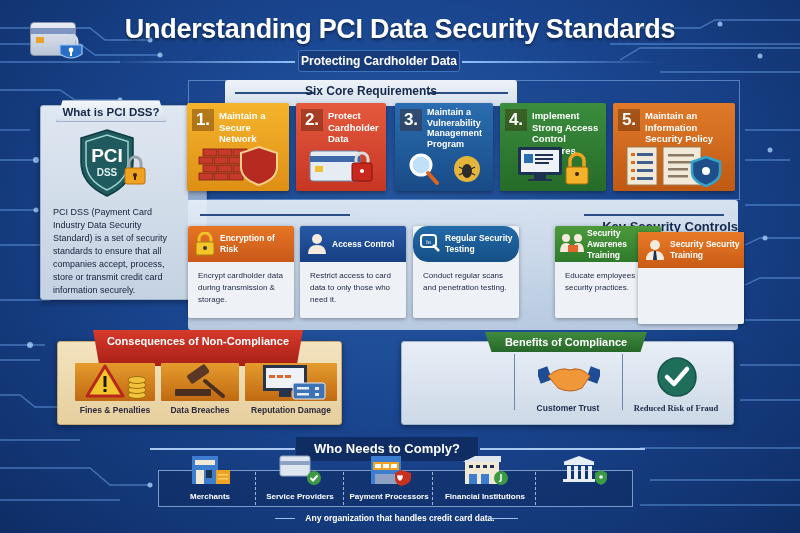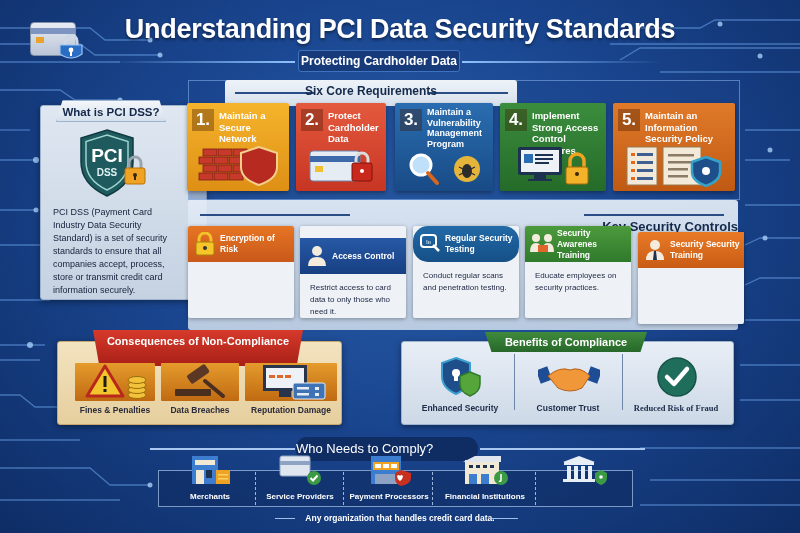"Security Awarenes Training" div.ctrl { left: 525px -> 555px }
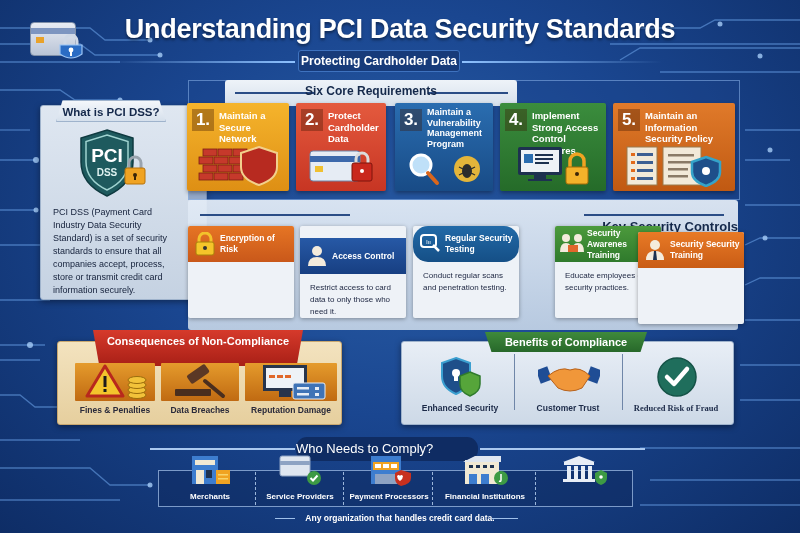"Access Control" div.ctrl-head { margin-top: 12px -> none }
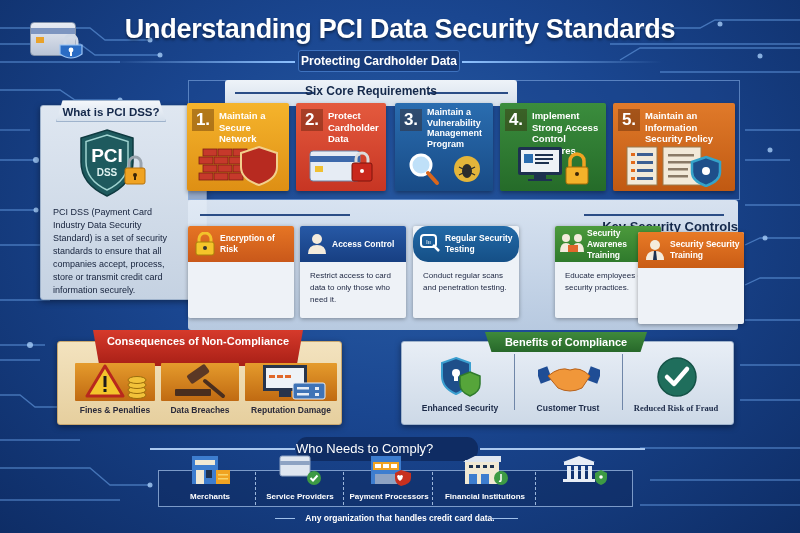"Encrypt cardholder data during" div.ctrl-body { html: none -> <div>Encrypt cardholder data during transmission &amp; storage.</div> }
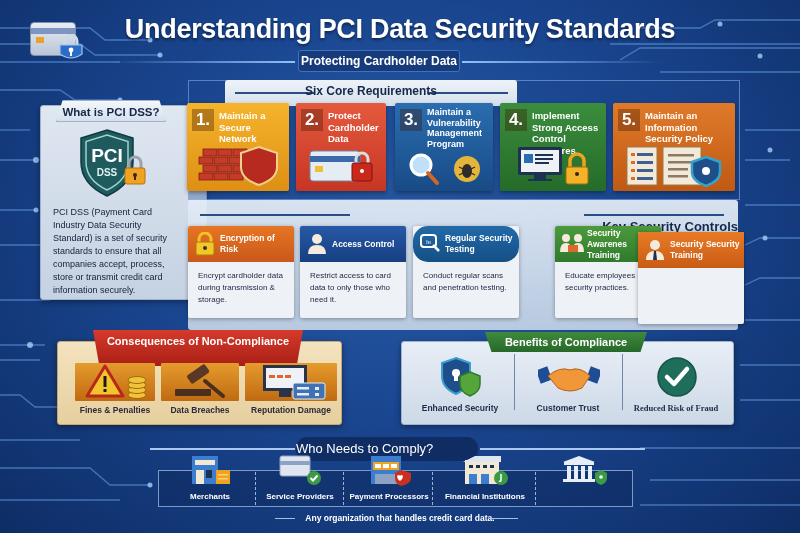"Enhanced Security" div.ben-item { html: <div> <svg> <path></path> <circle></circle> <rect></rect> <path></path> </svg> <div>Enhanced Security</div> </div> -> none }
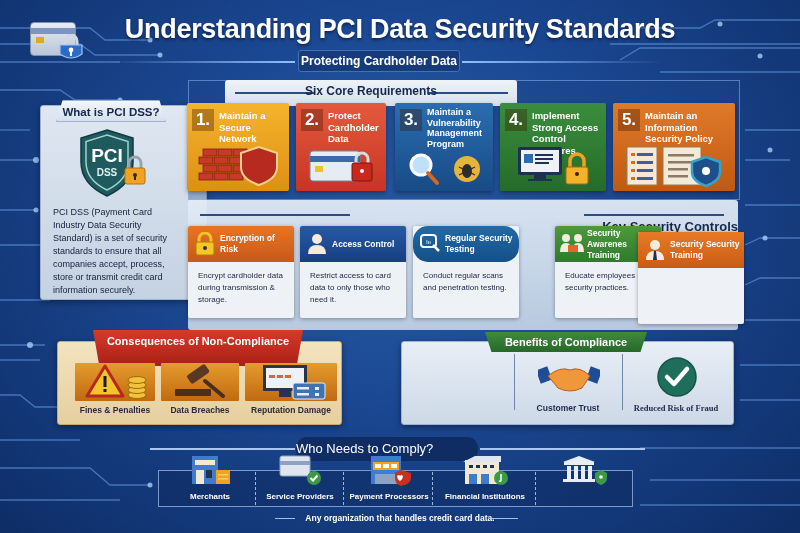"Who Needs to Comply?" .who-title-box { border-radius: 11px -> 0; font-weight: normal -> bold; text-align: left -> center }
